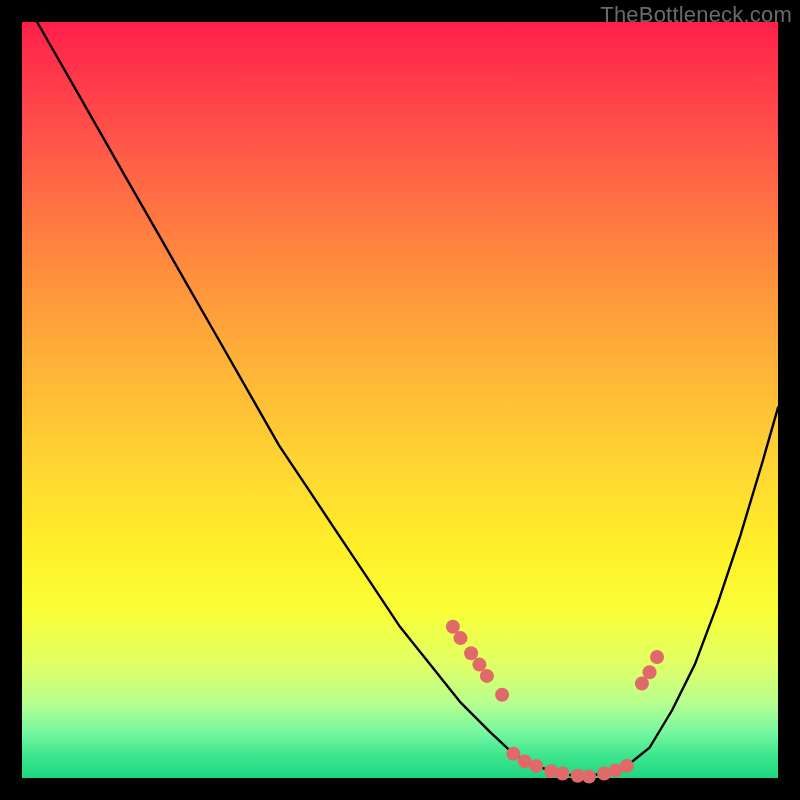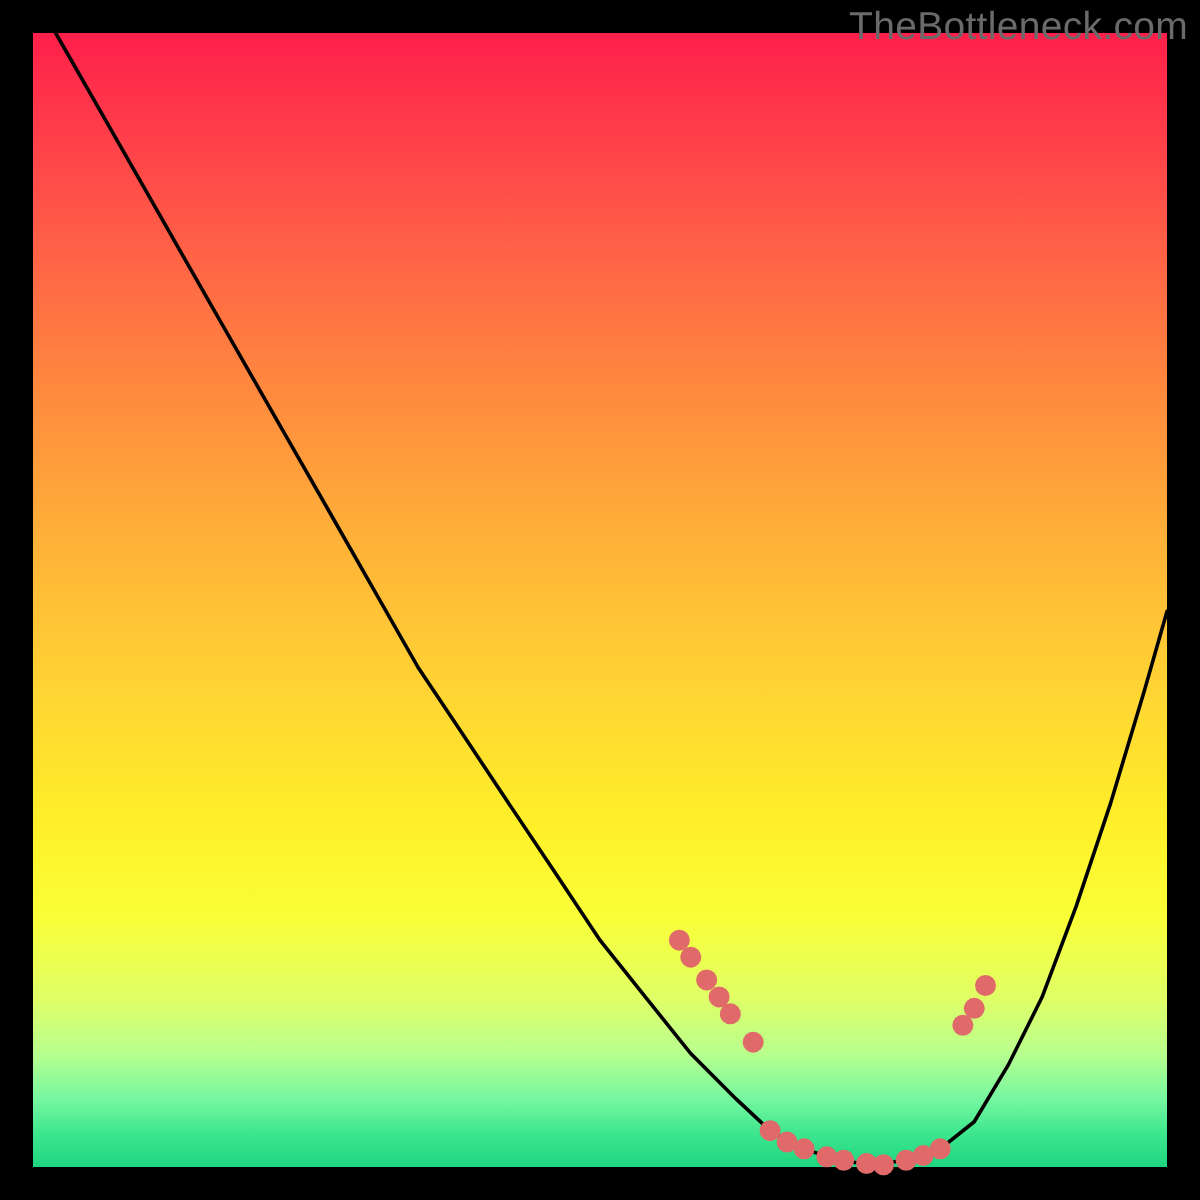"TheBottleneck.com" .watermark { font-size: 26px -> 22px }
